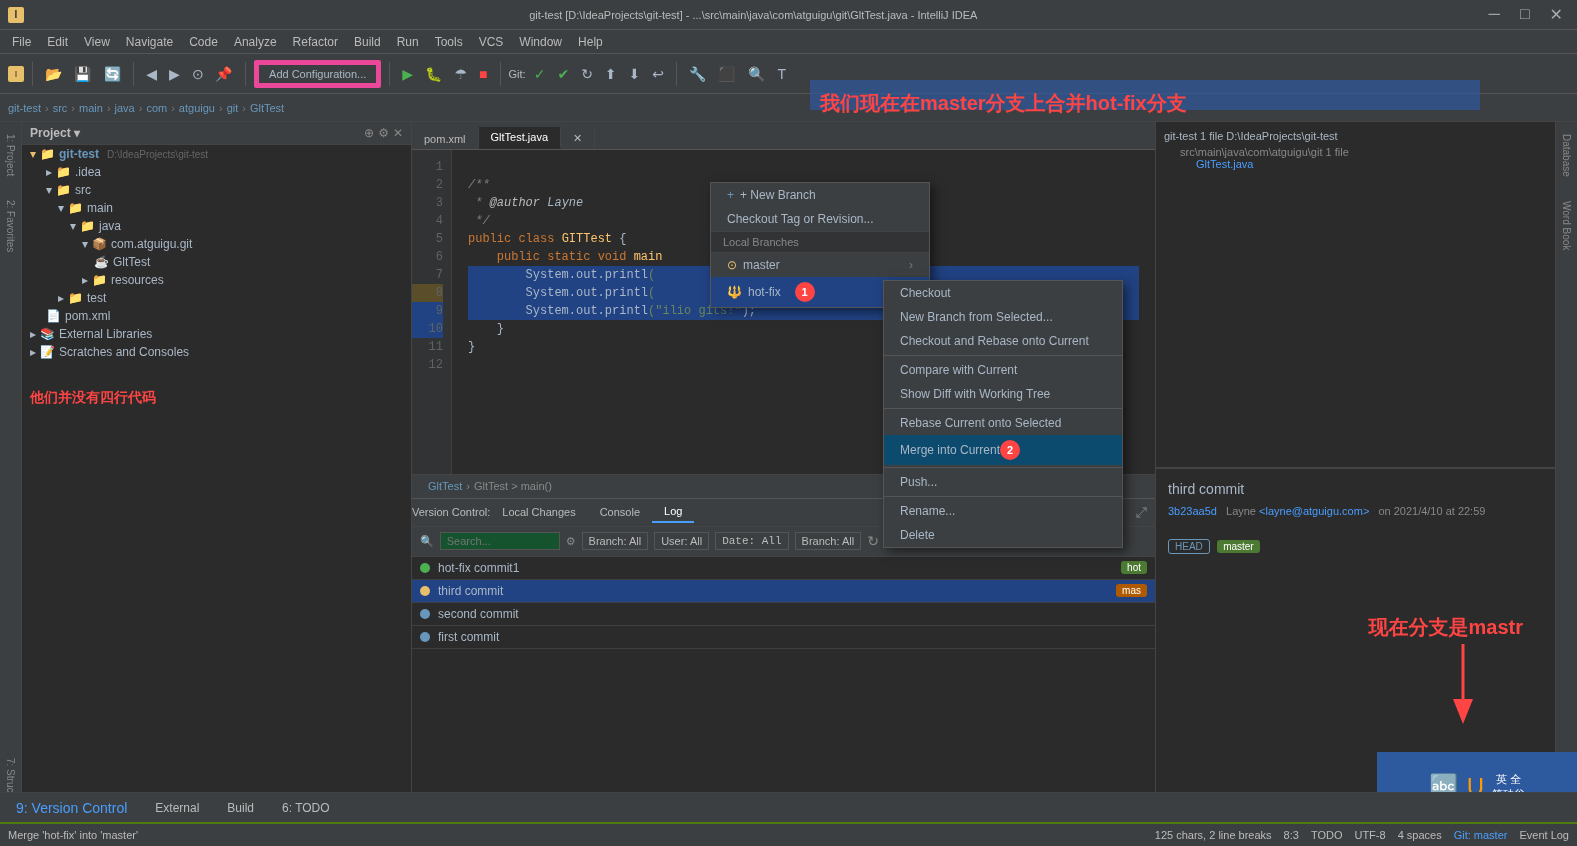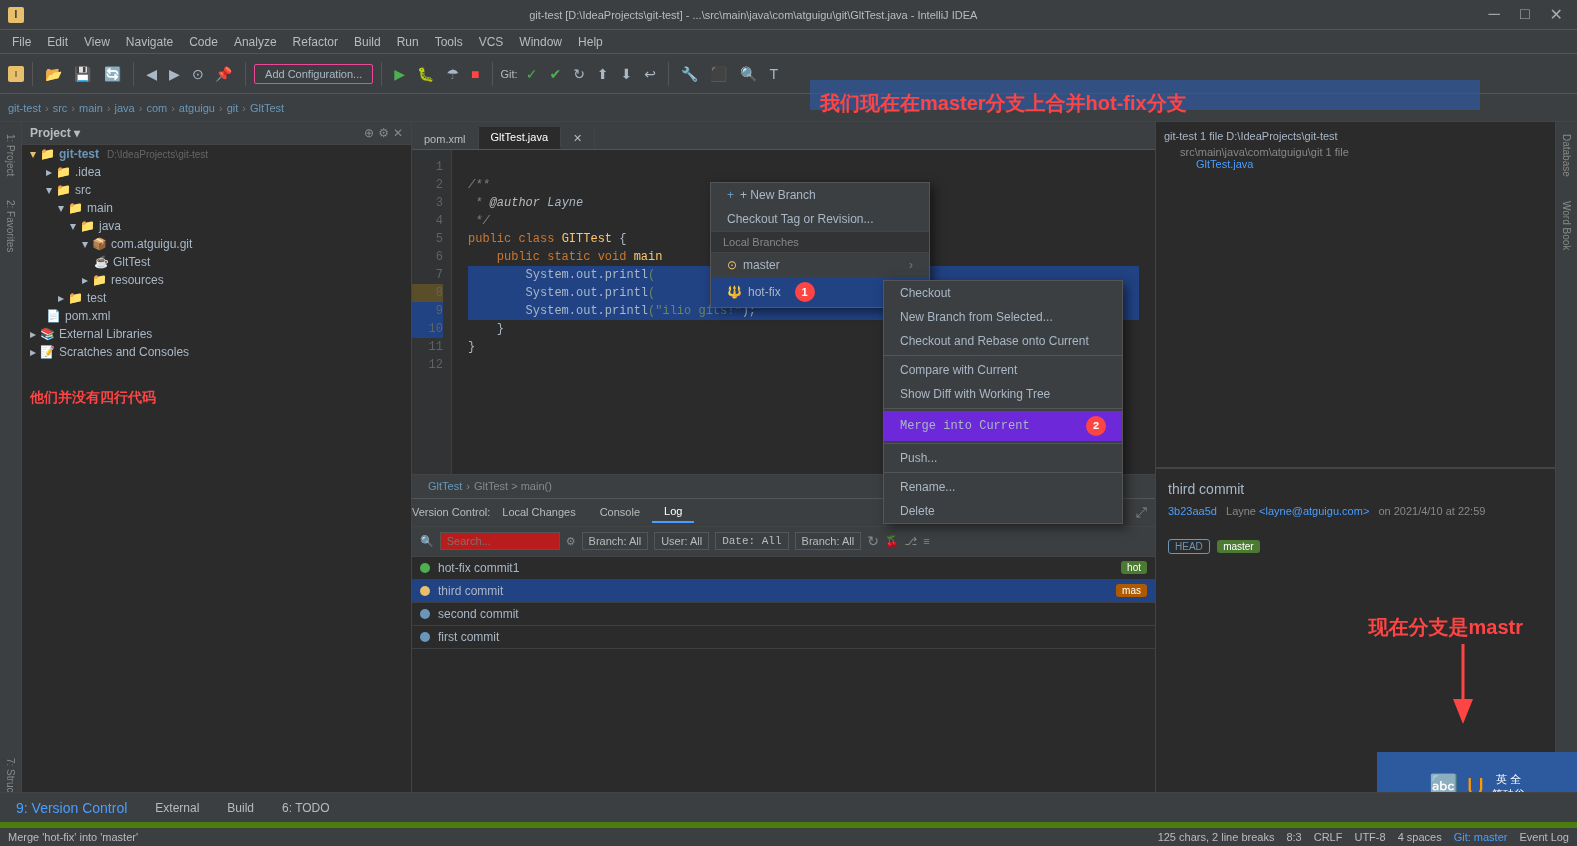"Add Configuration..." #toolbar .tb-btn { border: 1px solid #ec4899 -> 5px solid #ec4899 }
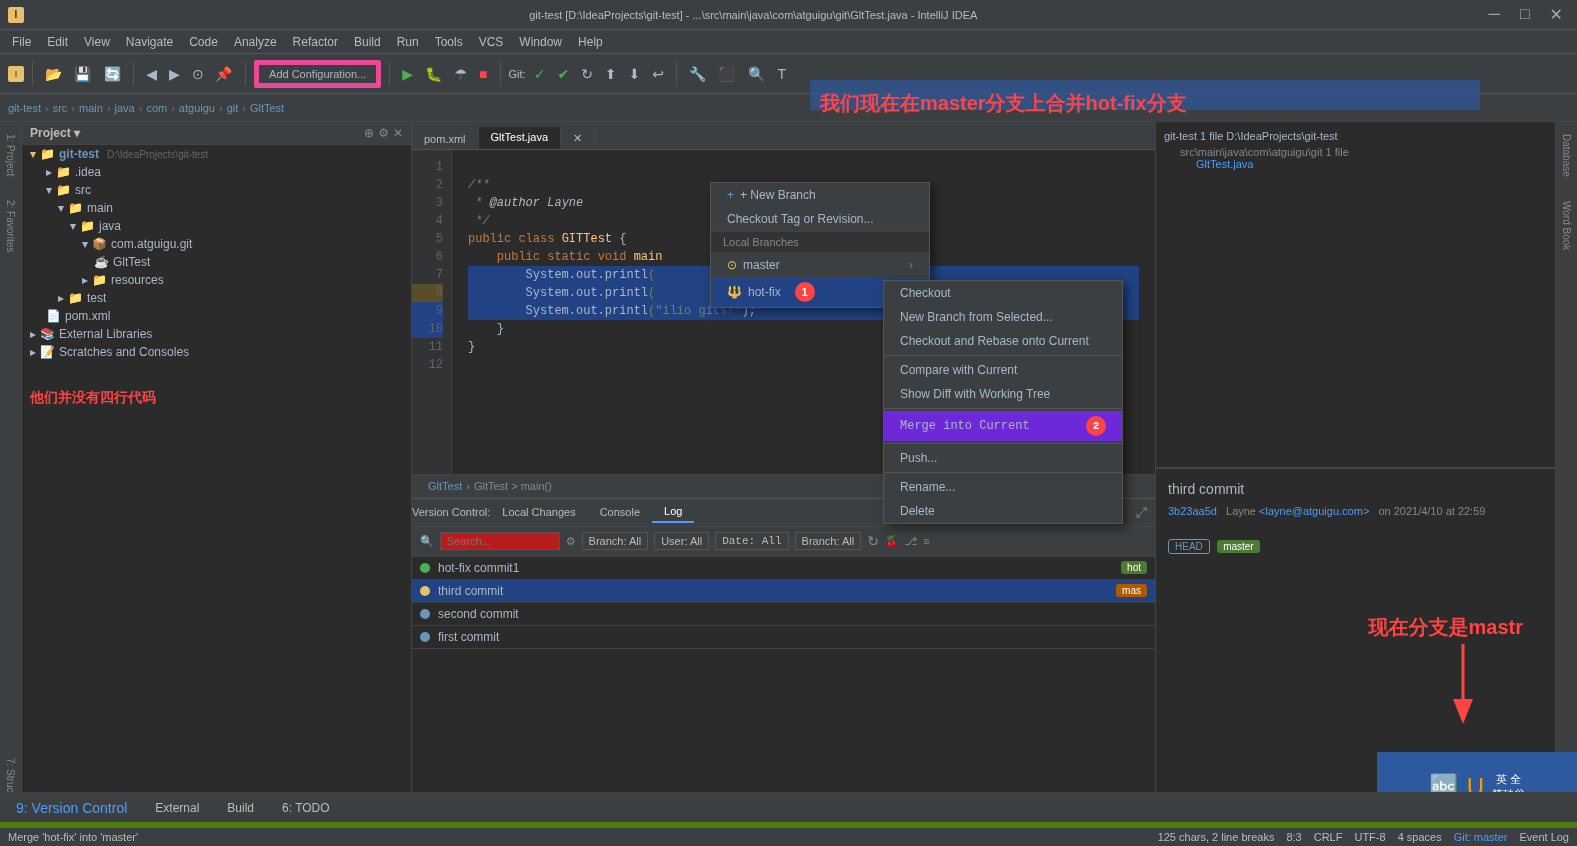"Rebase Current onto Selected" div.cm-item { html: none -> <div>Rebase Current onto Selected</div> }
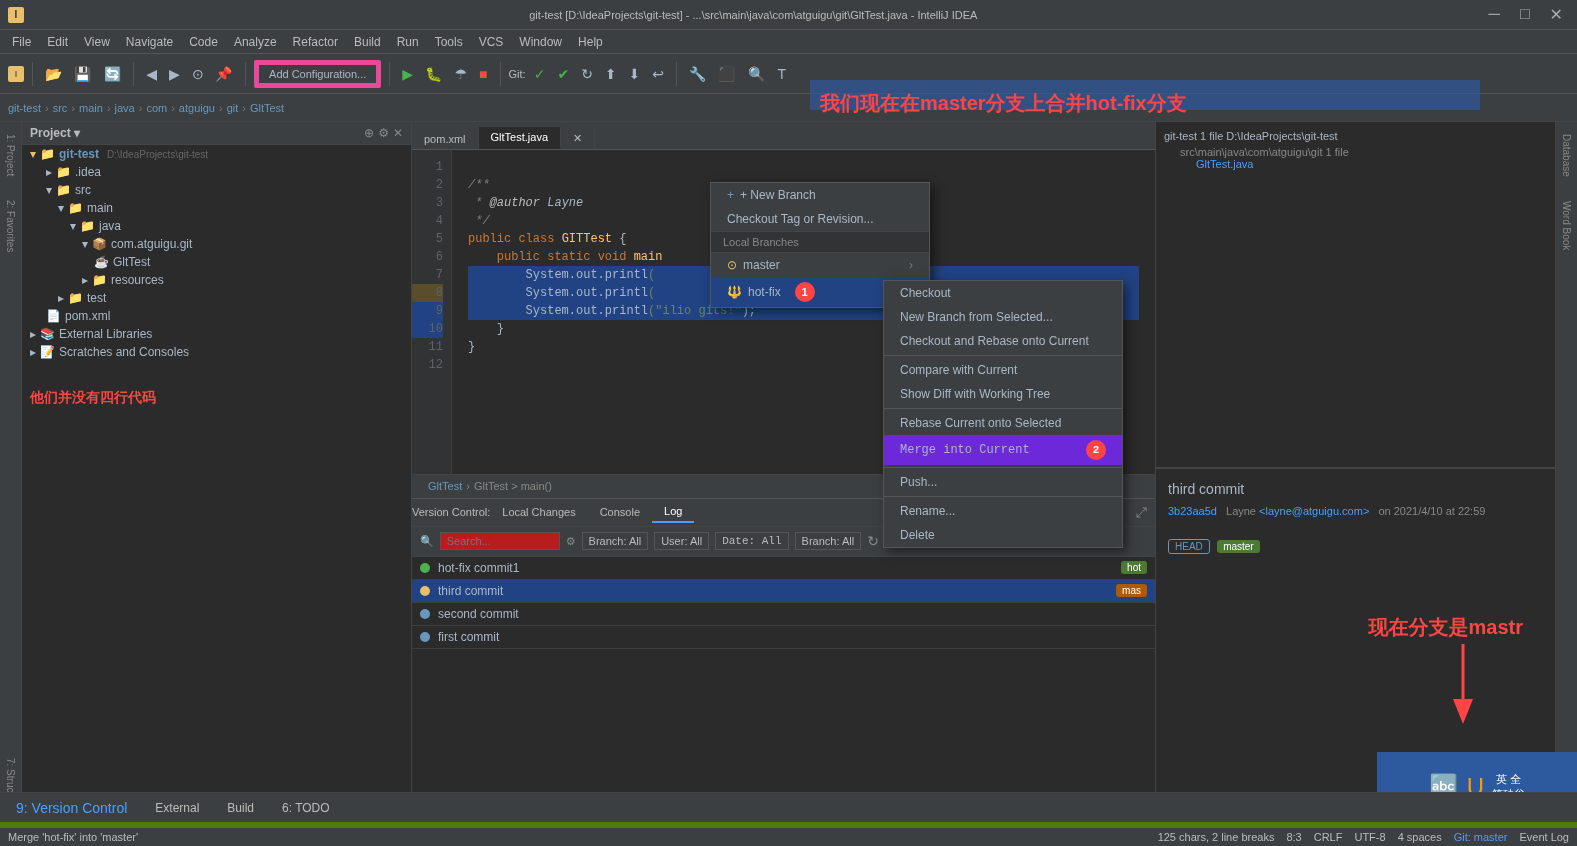"Merge into Current" div.cm-item { background: #6d28d9 -> #0c4a6e; font-family: Liberation Mono, monospace -> none; justify-content: space-between -> flex-start }
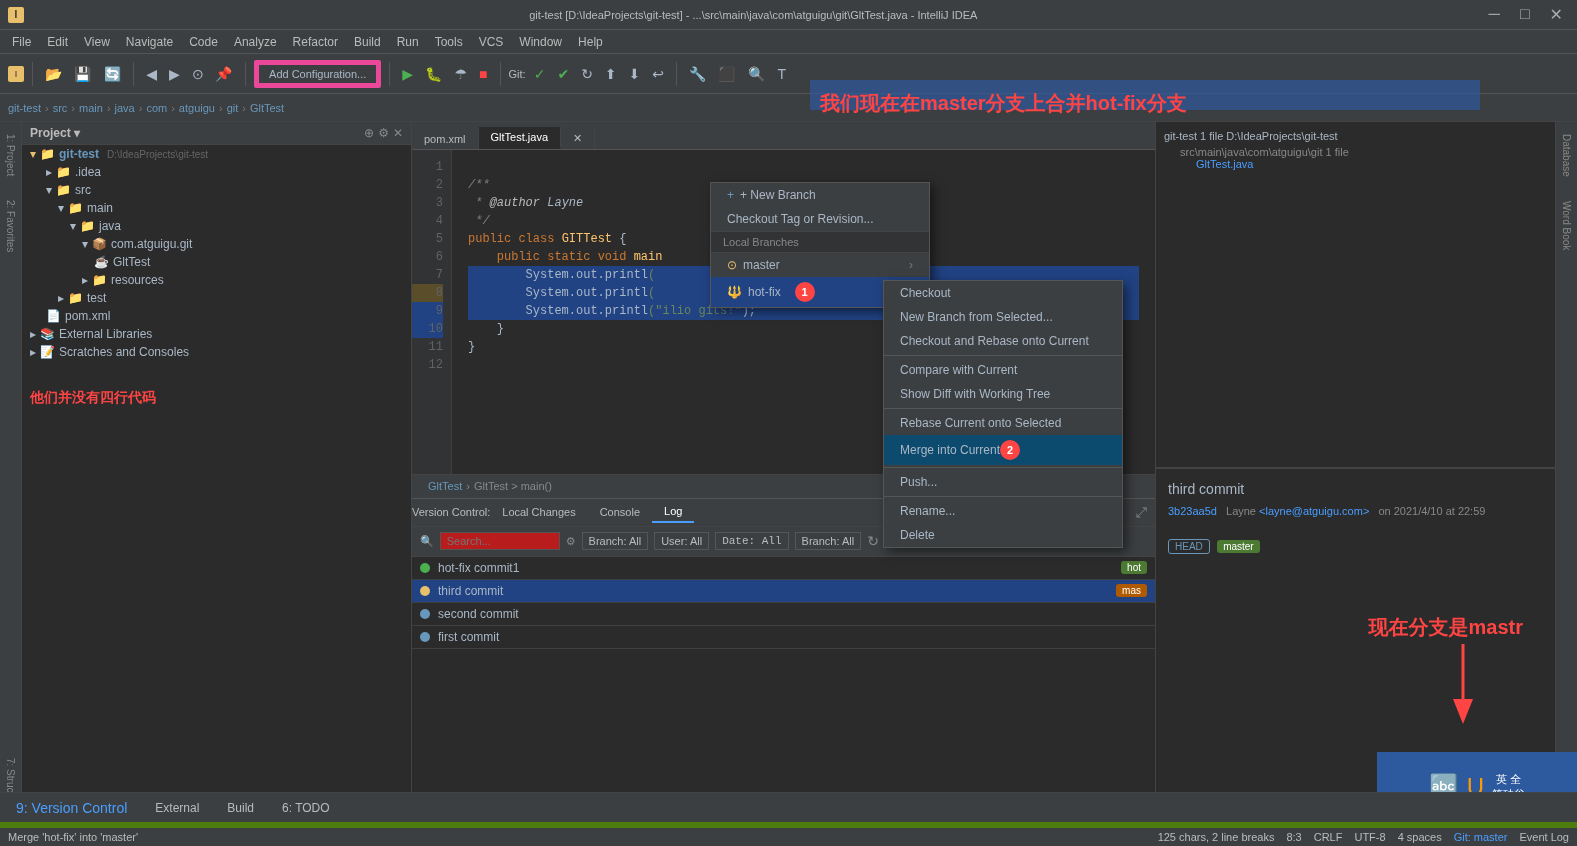"Search..." input { background: #b91c1c -> #14532d }
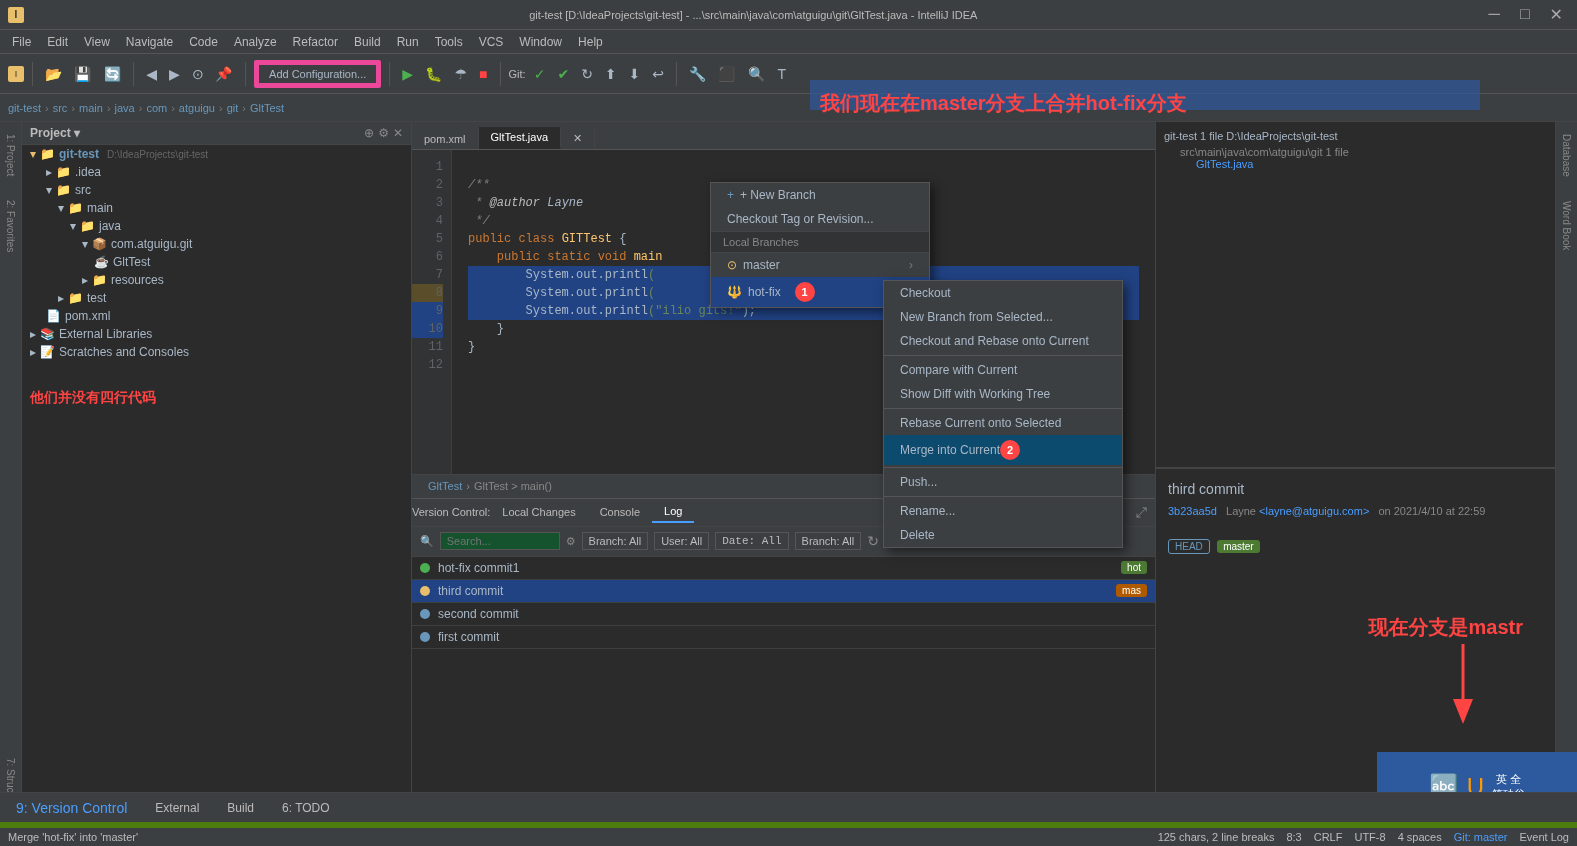"Merge 'hot-fix' into 'master'" #statusbar { border-top: 6px solid #4d7c0f -> 2px solid #4d7c0f }
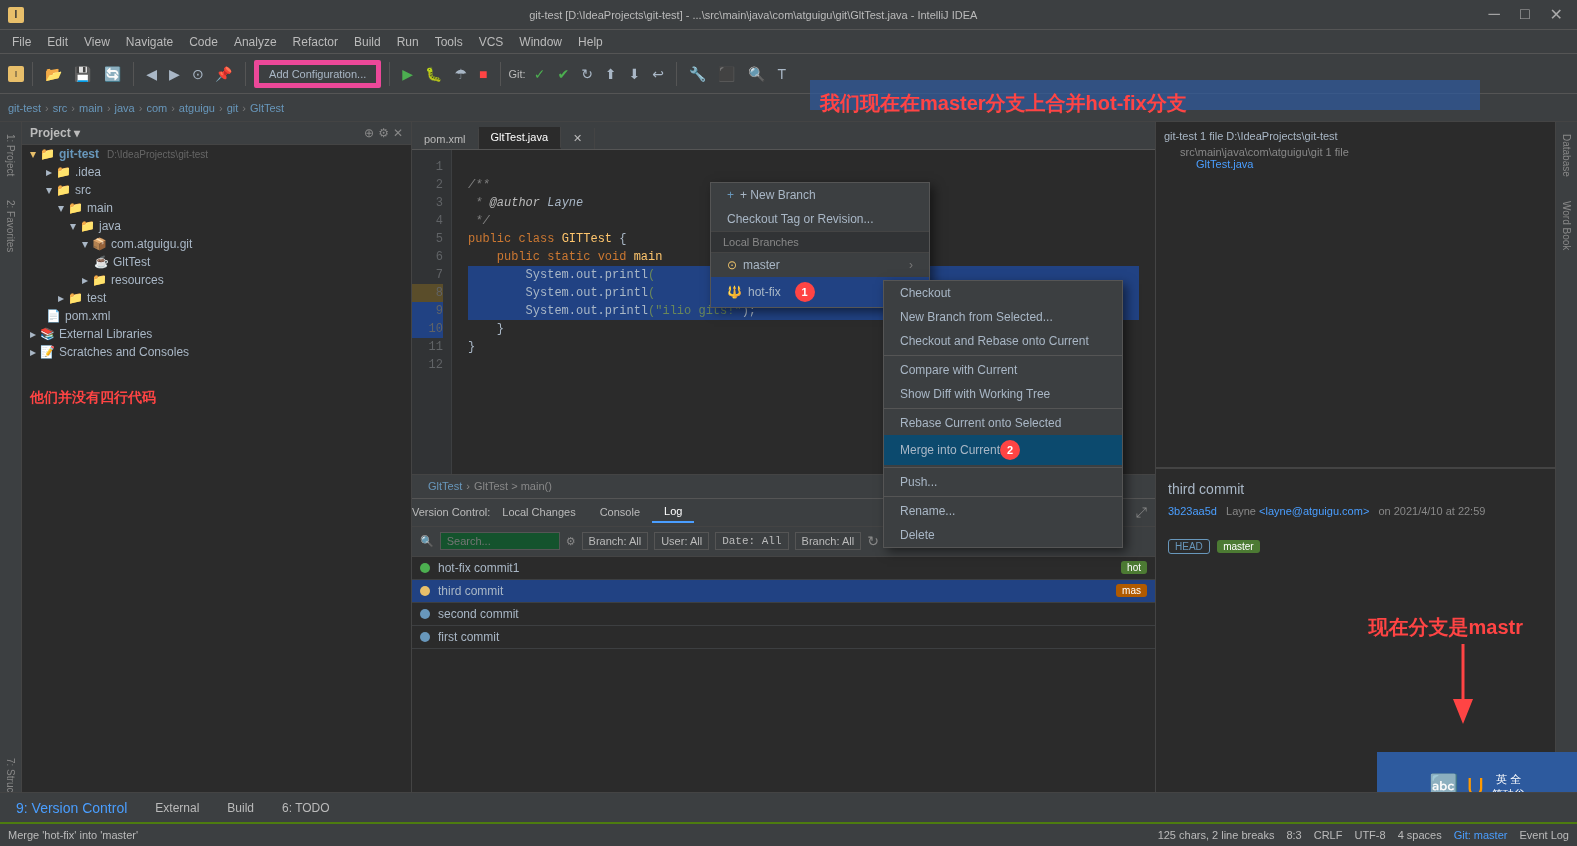"CRLF" span { text: CRLF -> TODO }
